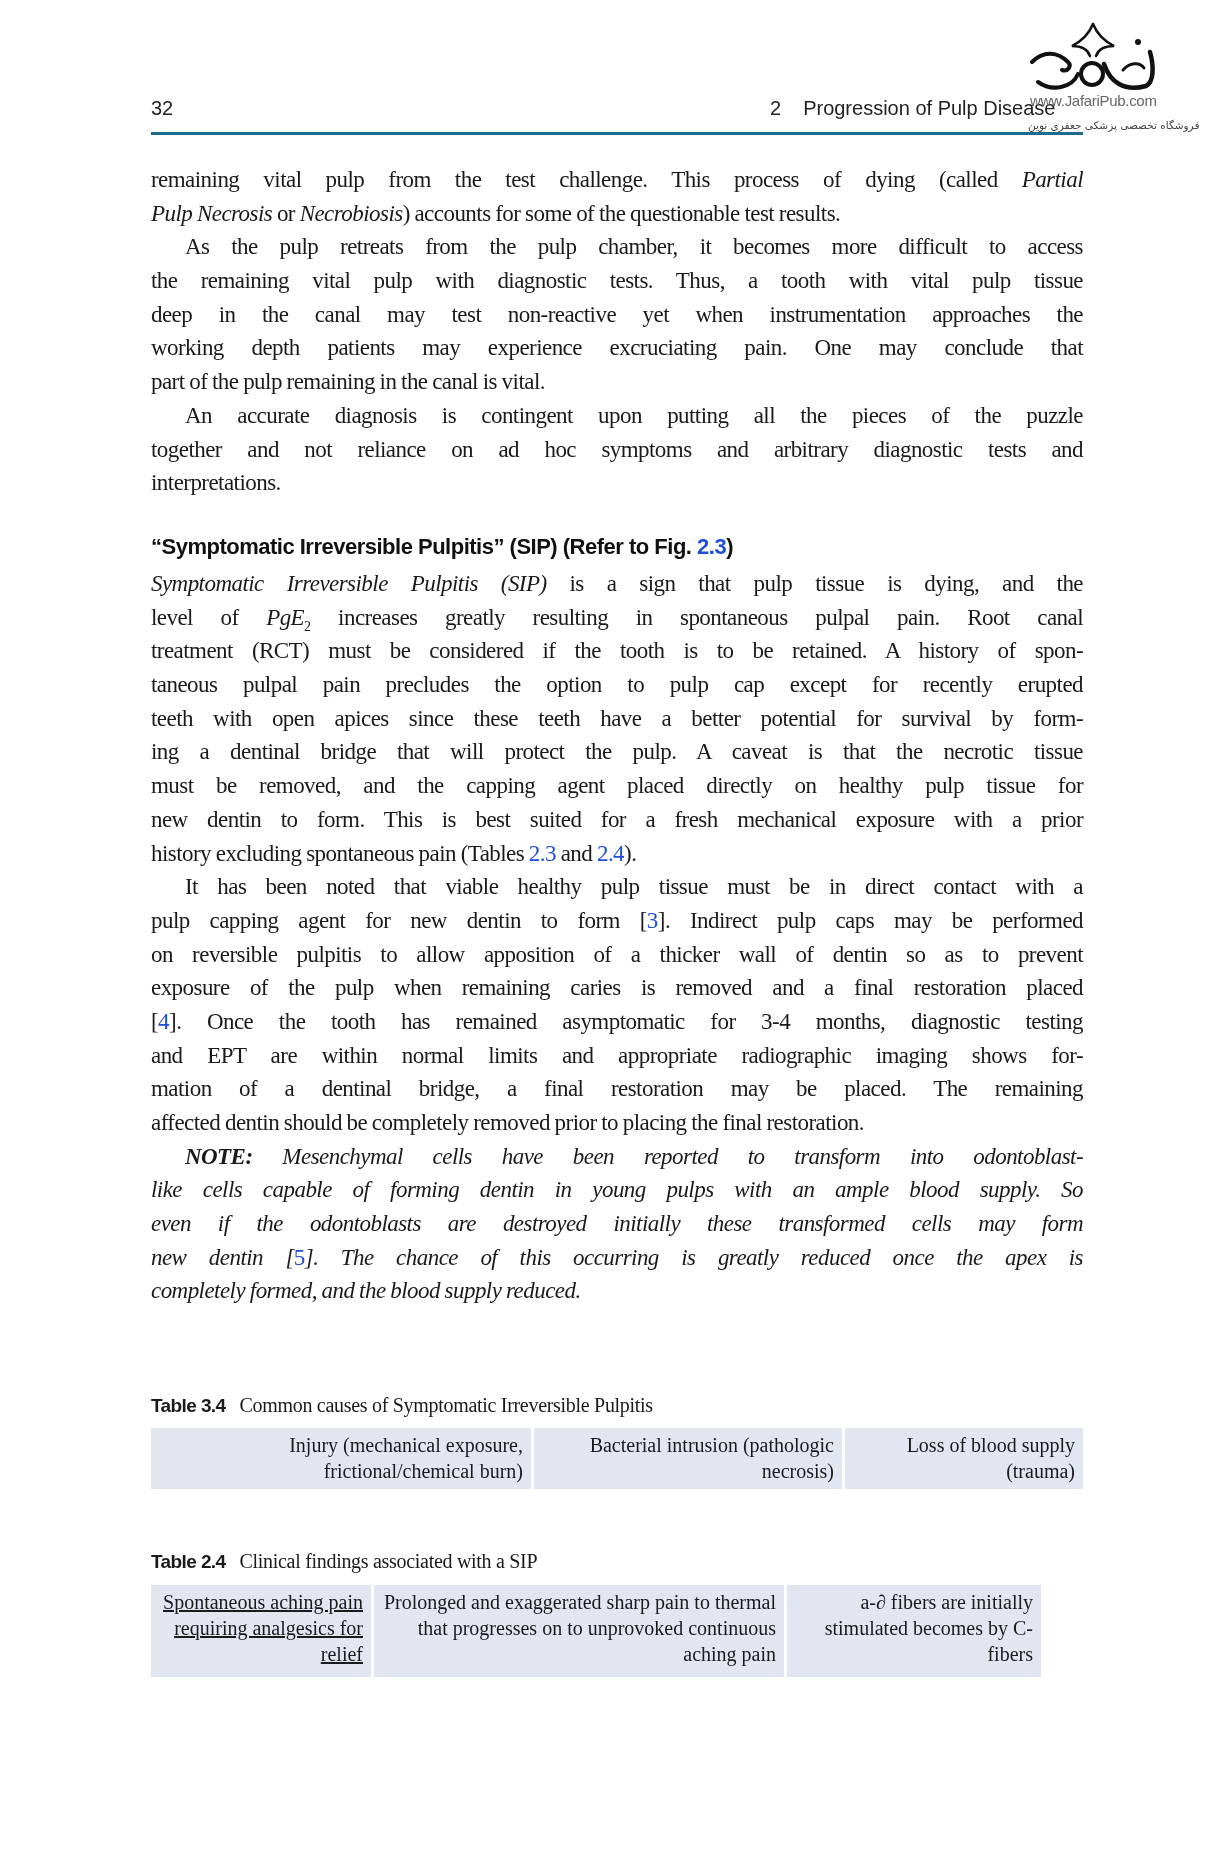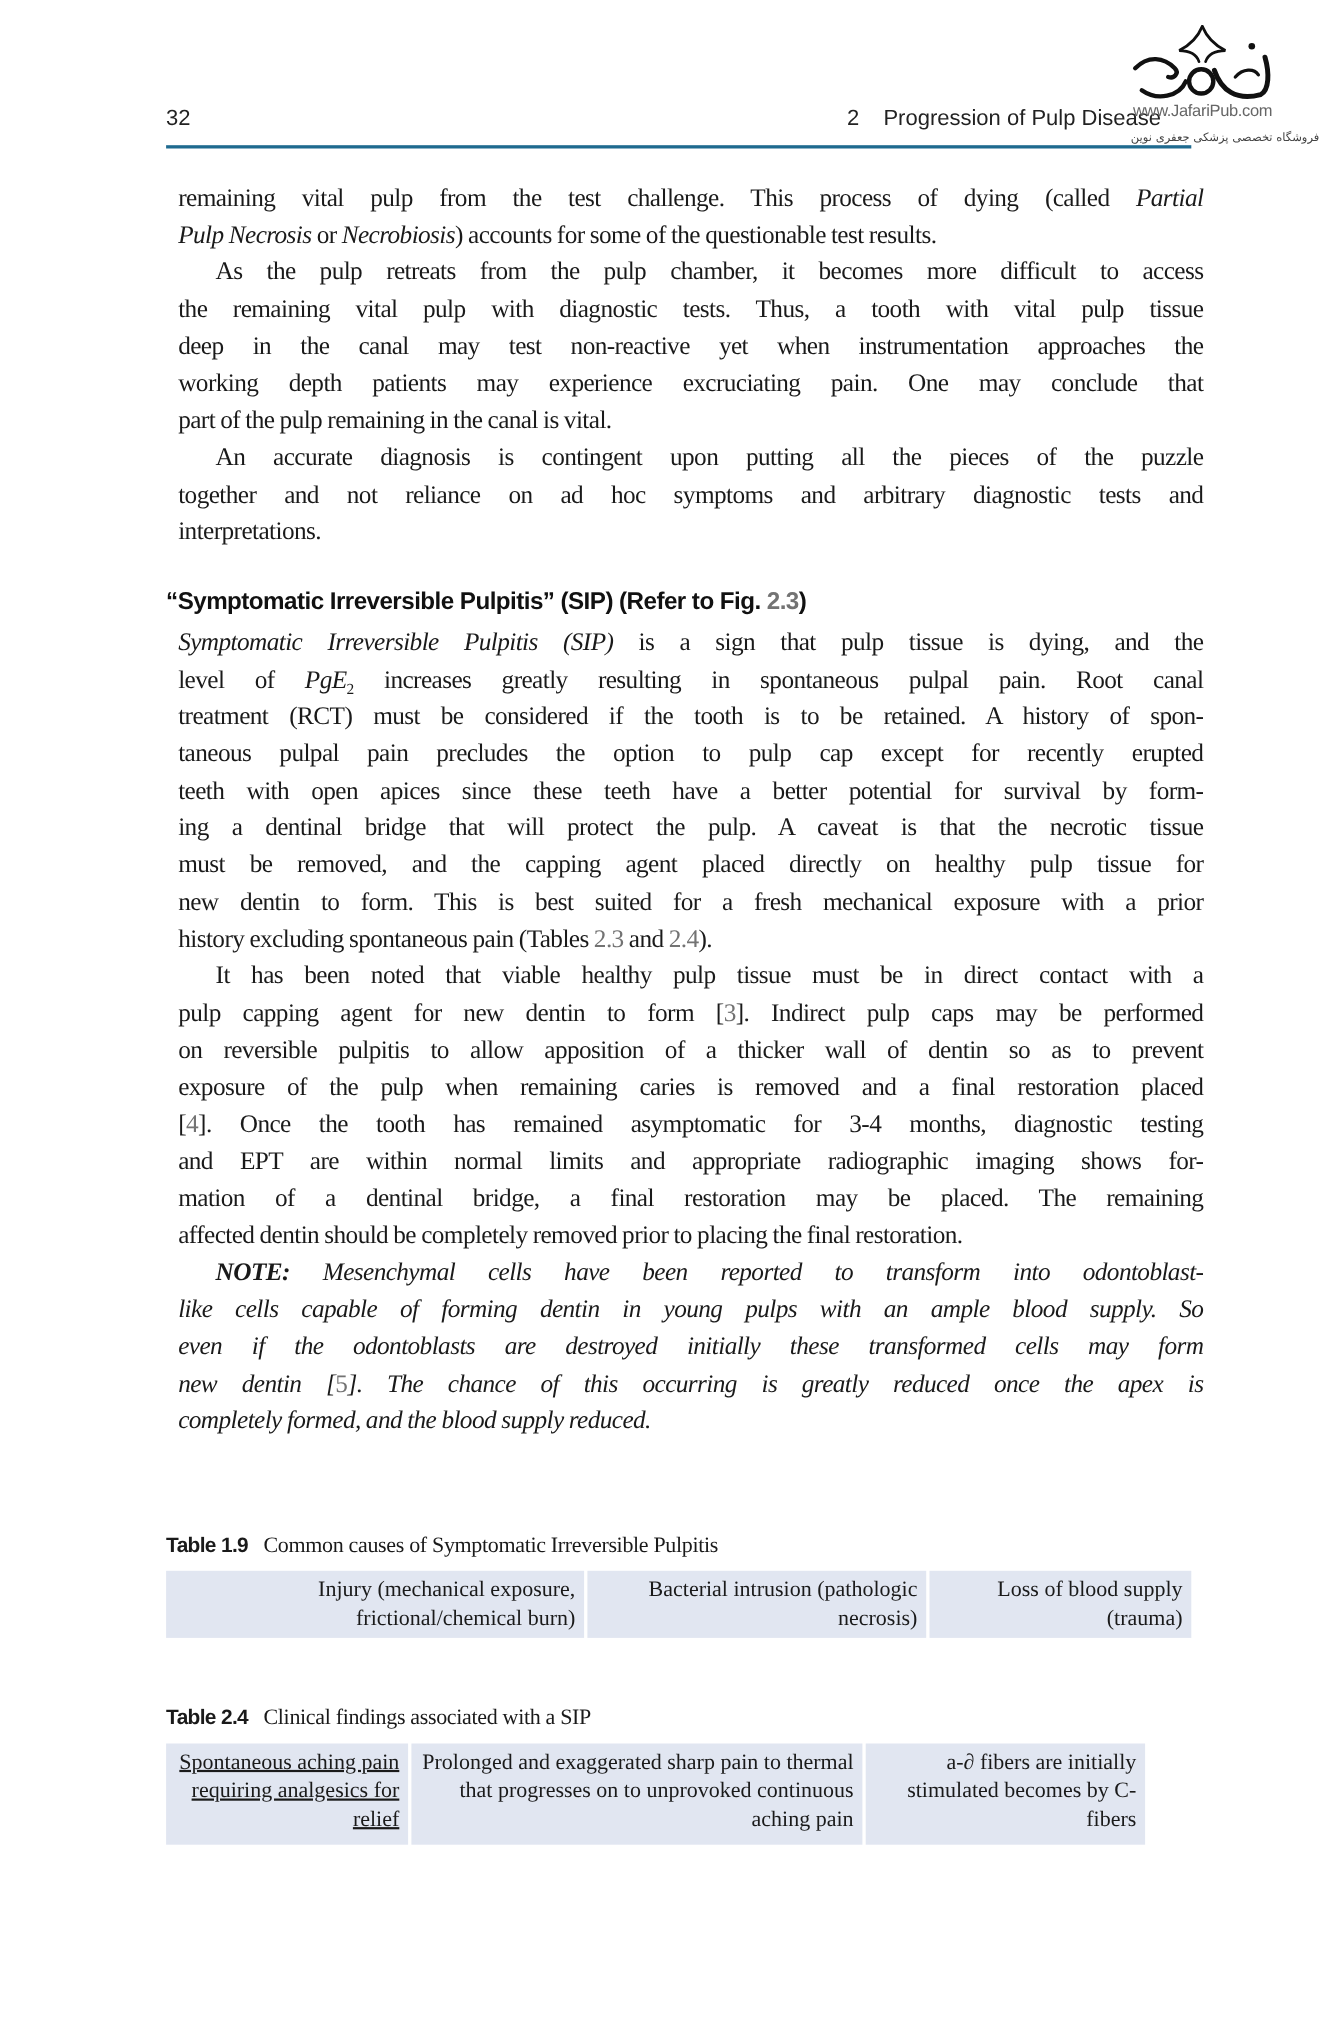"remaining vital pulp from the" .col { left: 162px -> 151px }
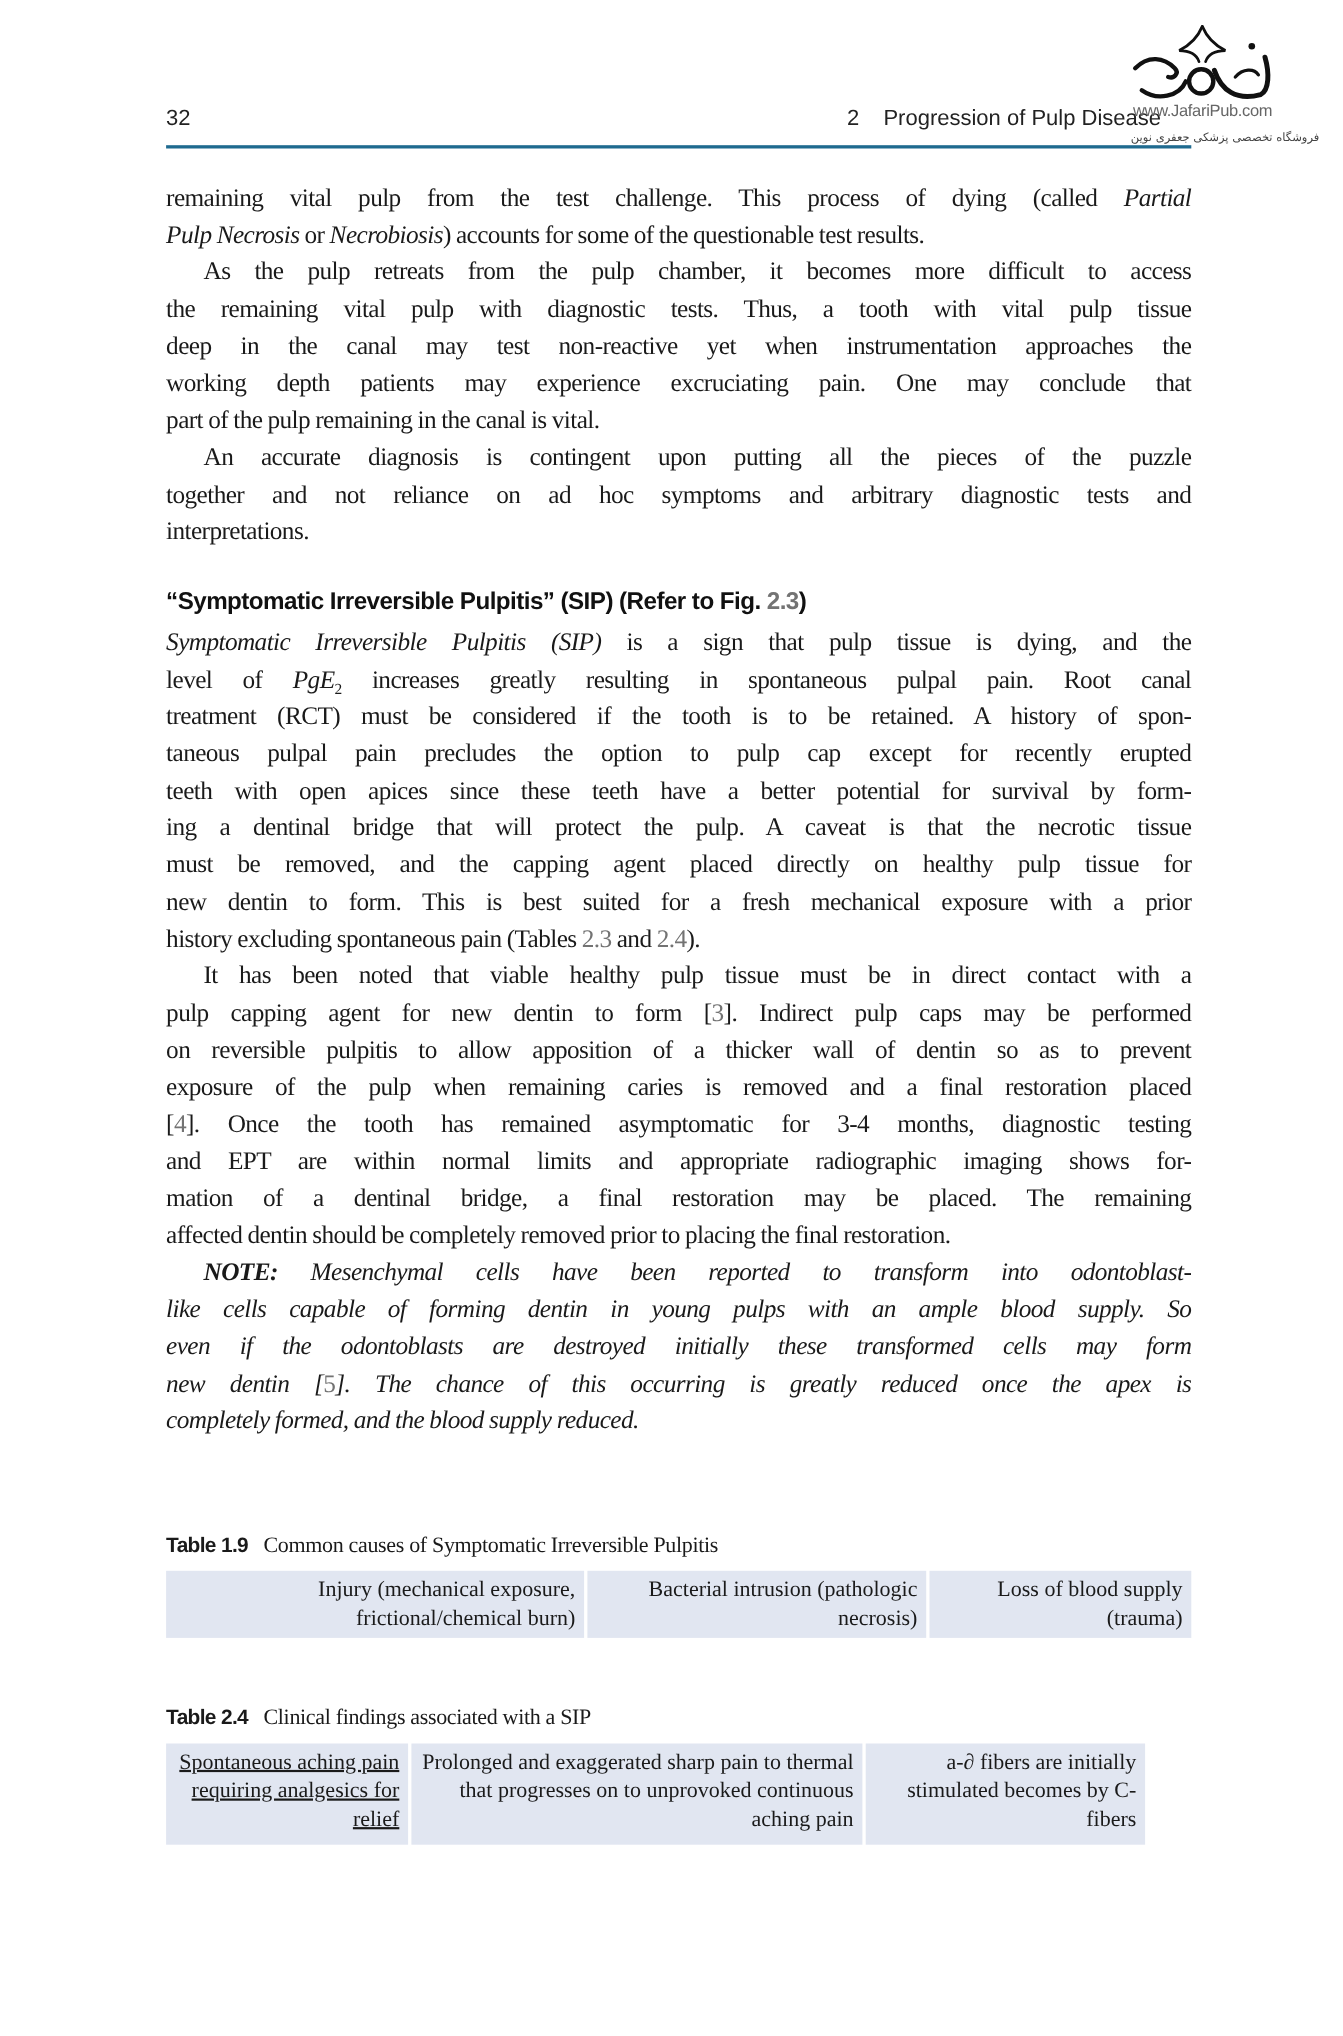"2.3" .ref { color: #737373 -> #1d4ed8 }
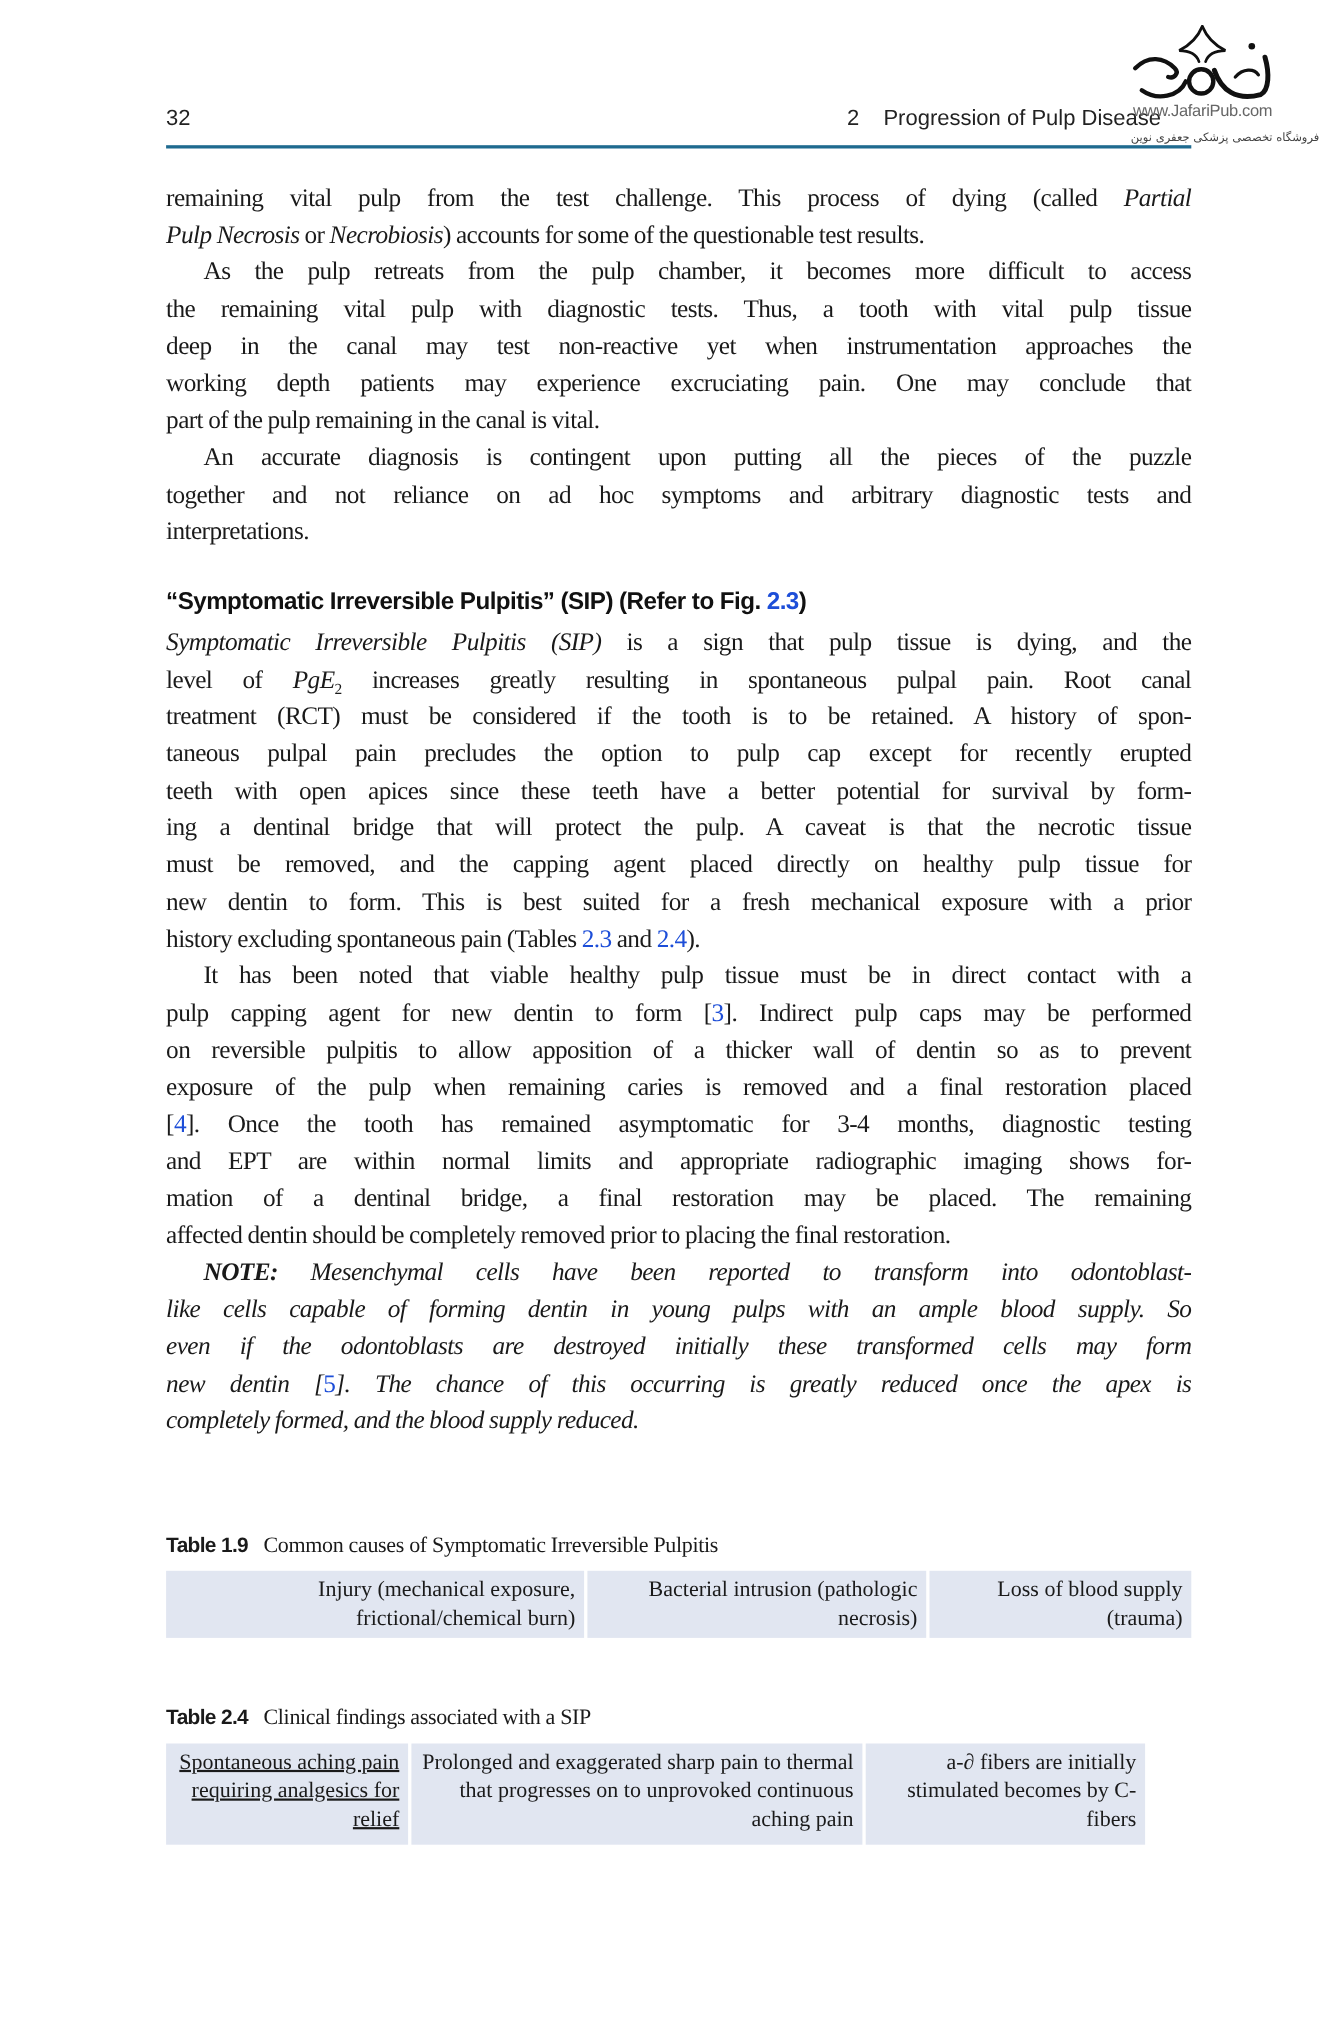"Table 1.9" b { text: 1.9 -> 3.4 }
